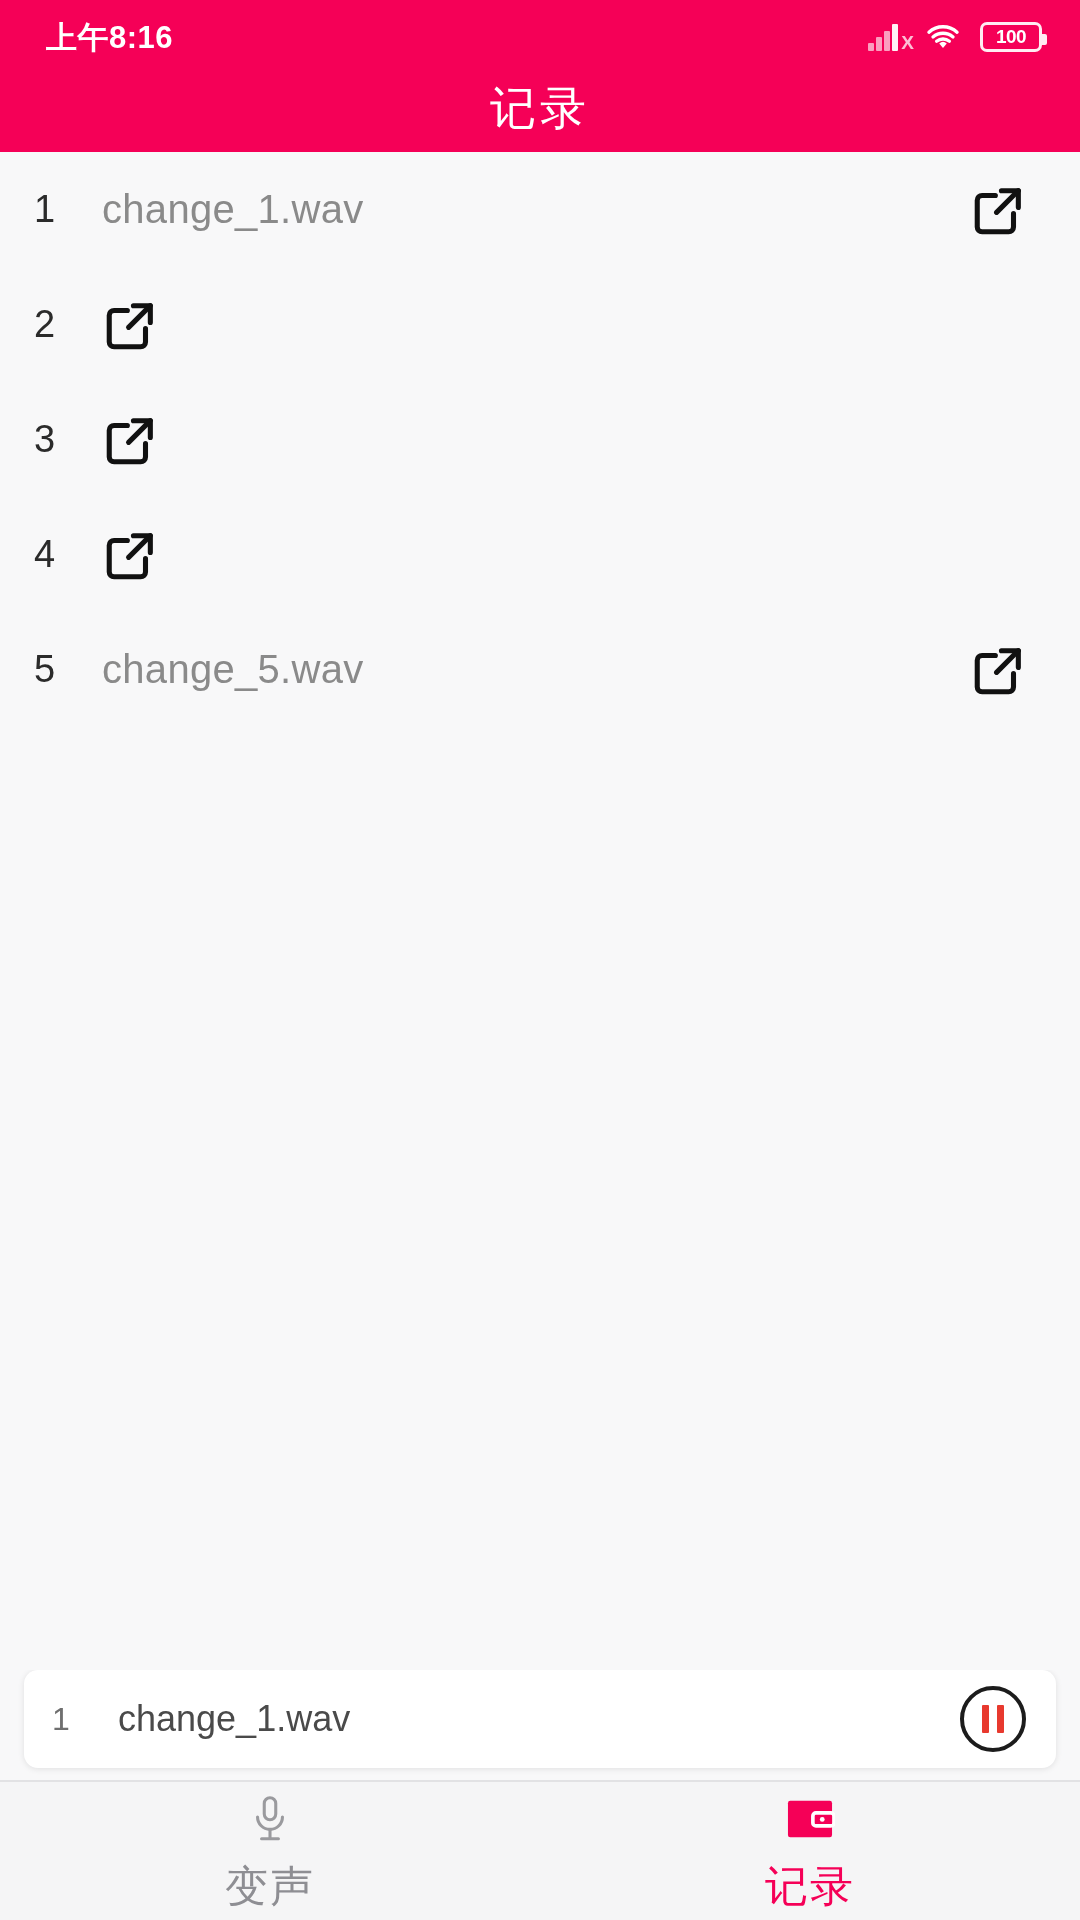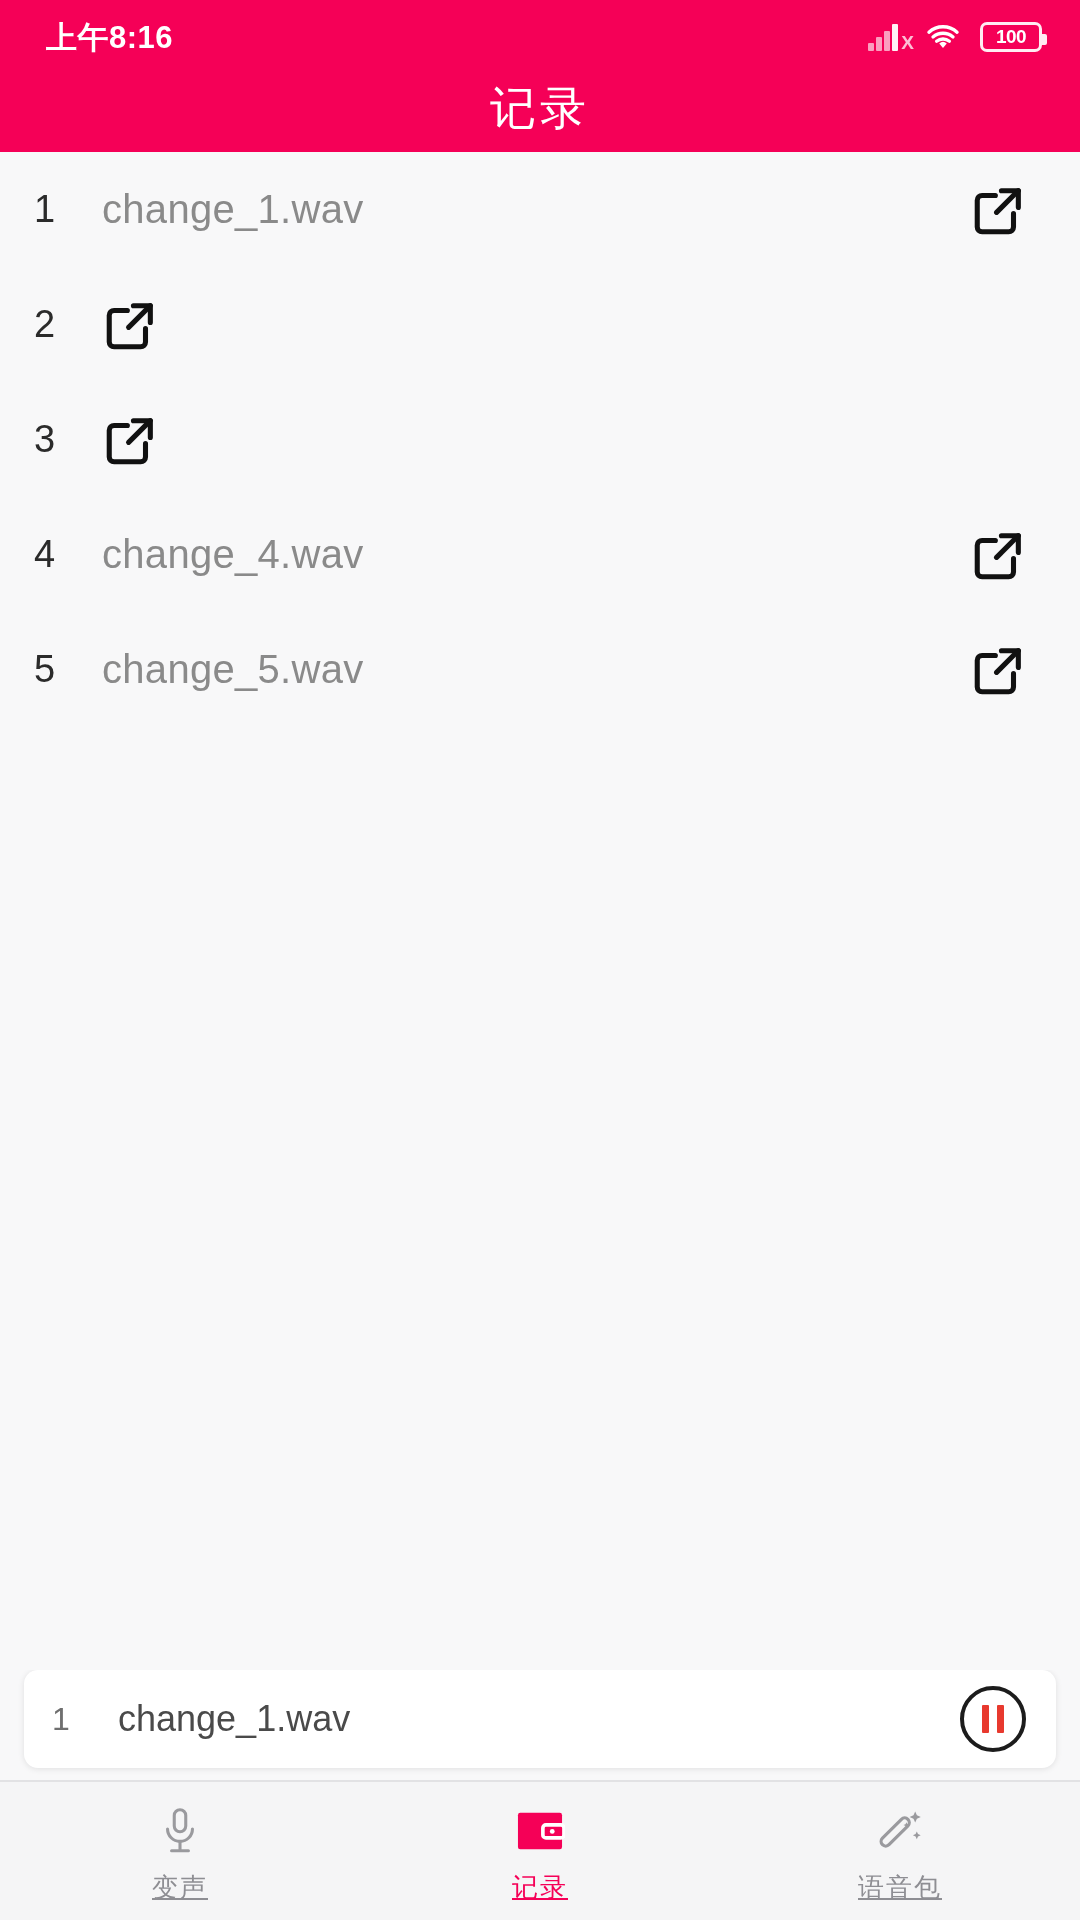"change_4.wav" div.rec-name { html: <div>change_4.wav</div> -> none }
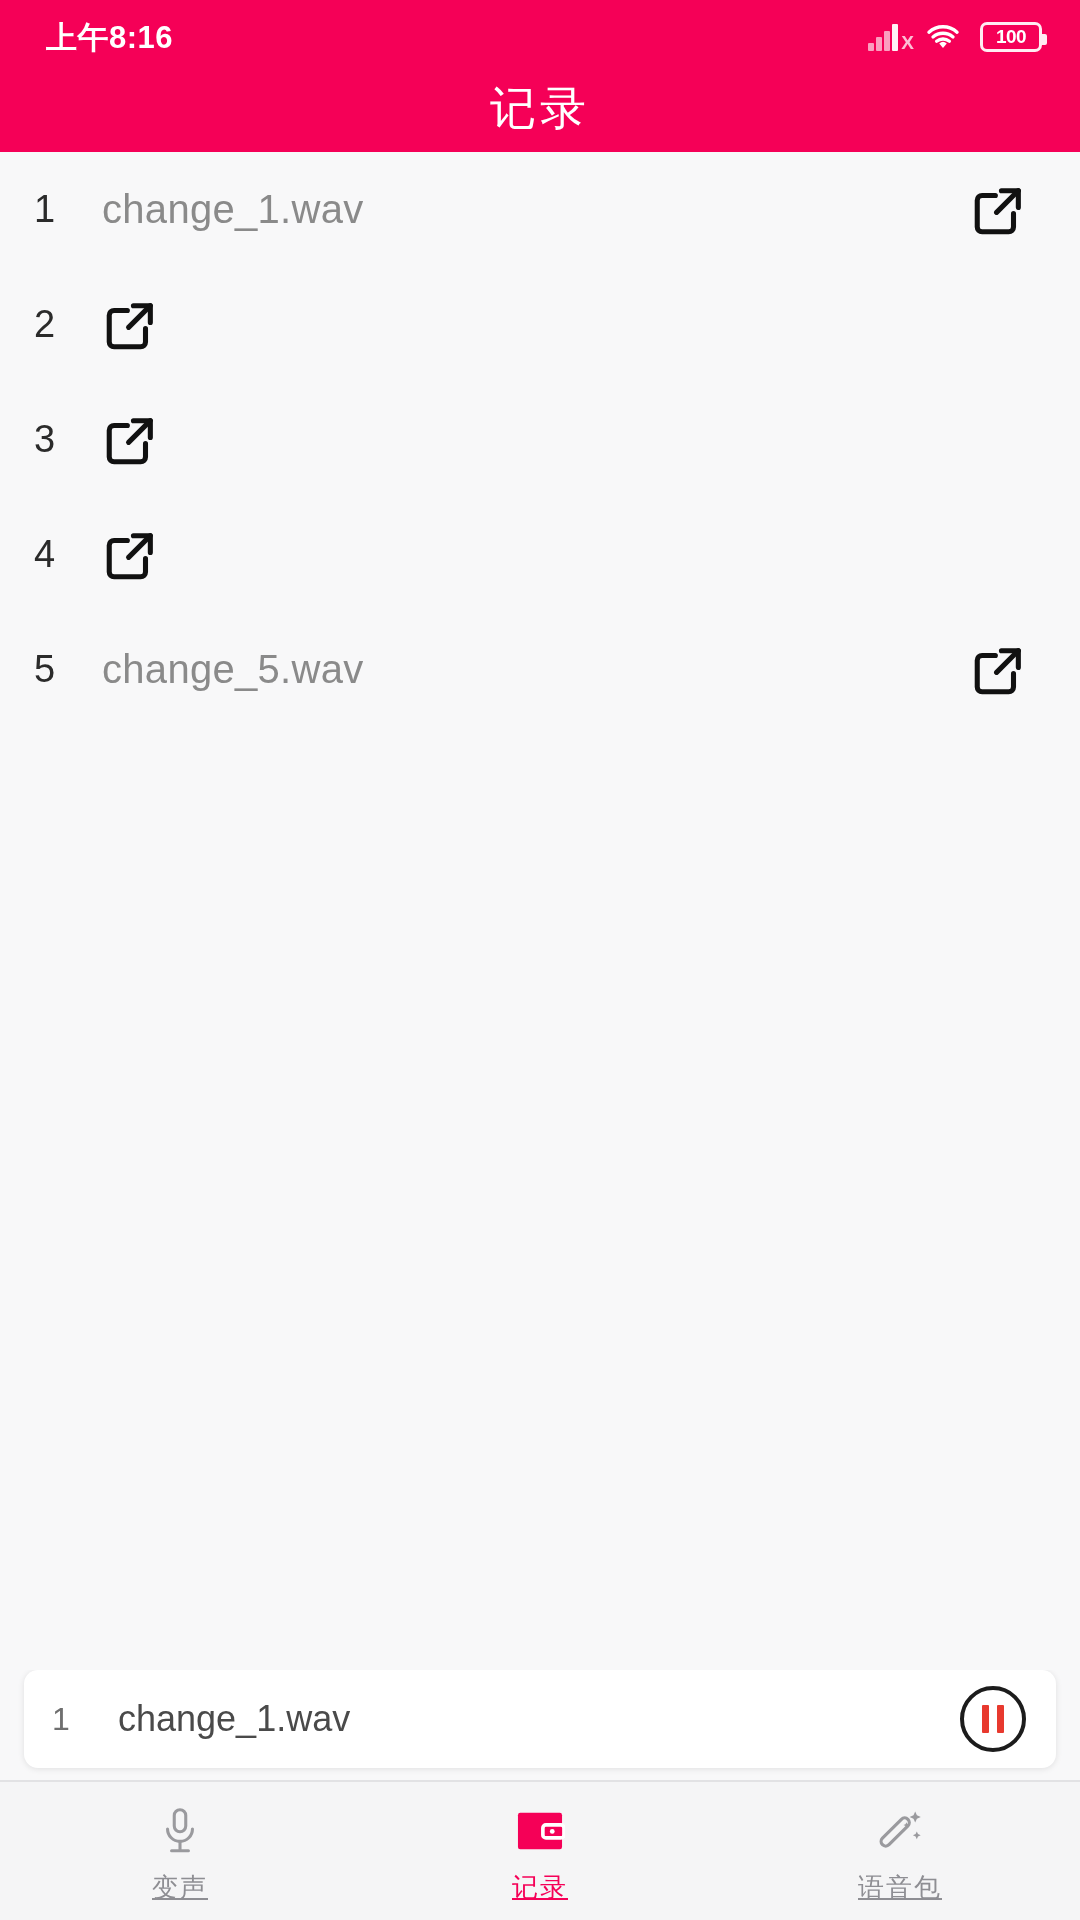"变声" .tab-label { font-size: 26px -> 43px; text-decoration: underline -> none }
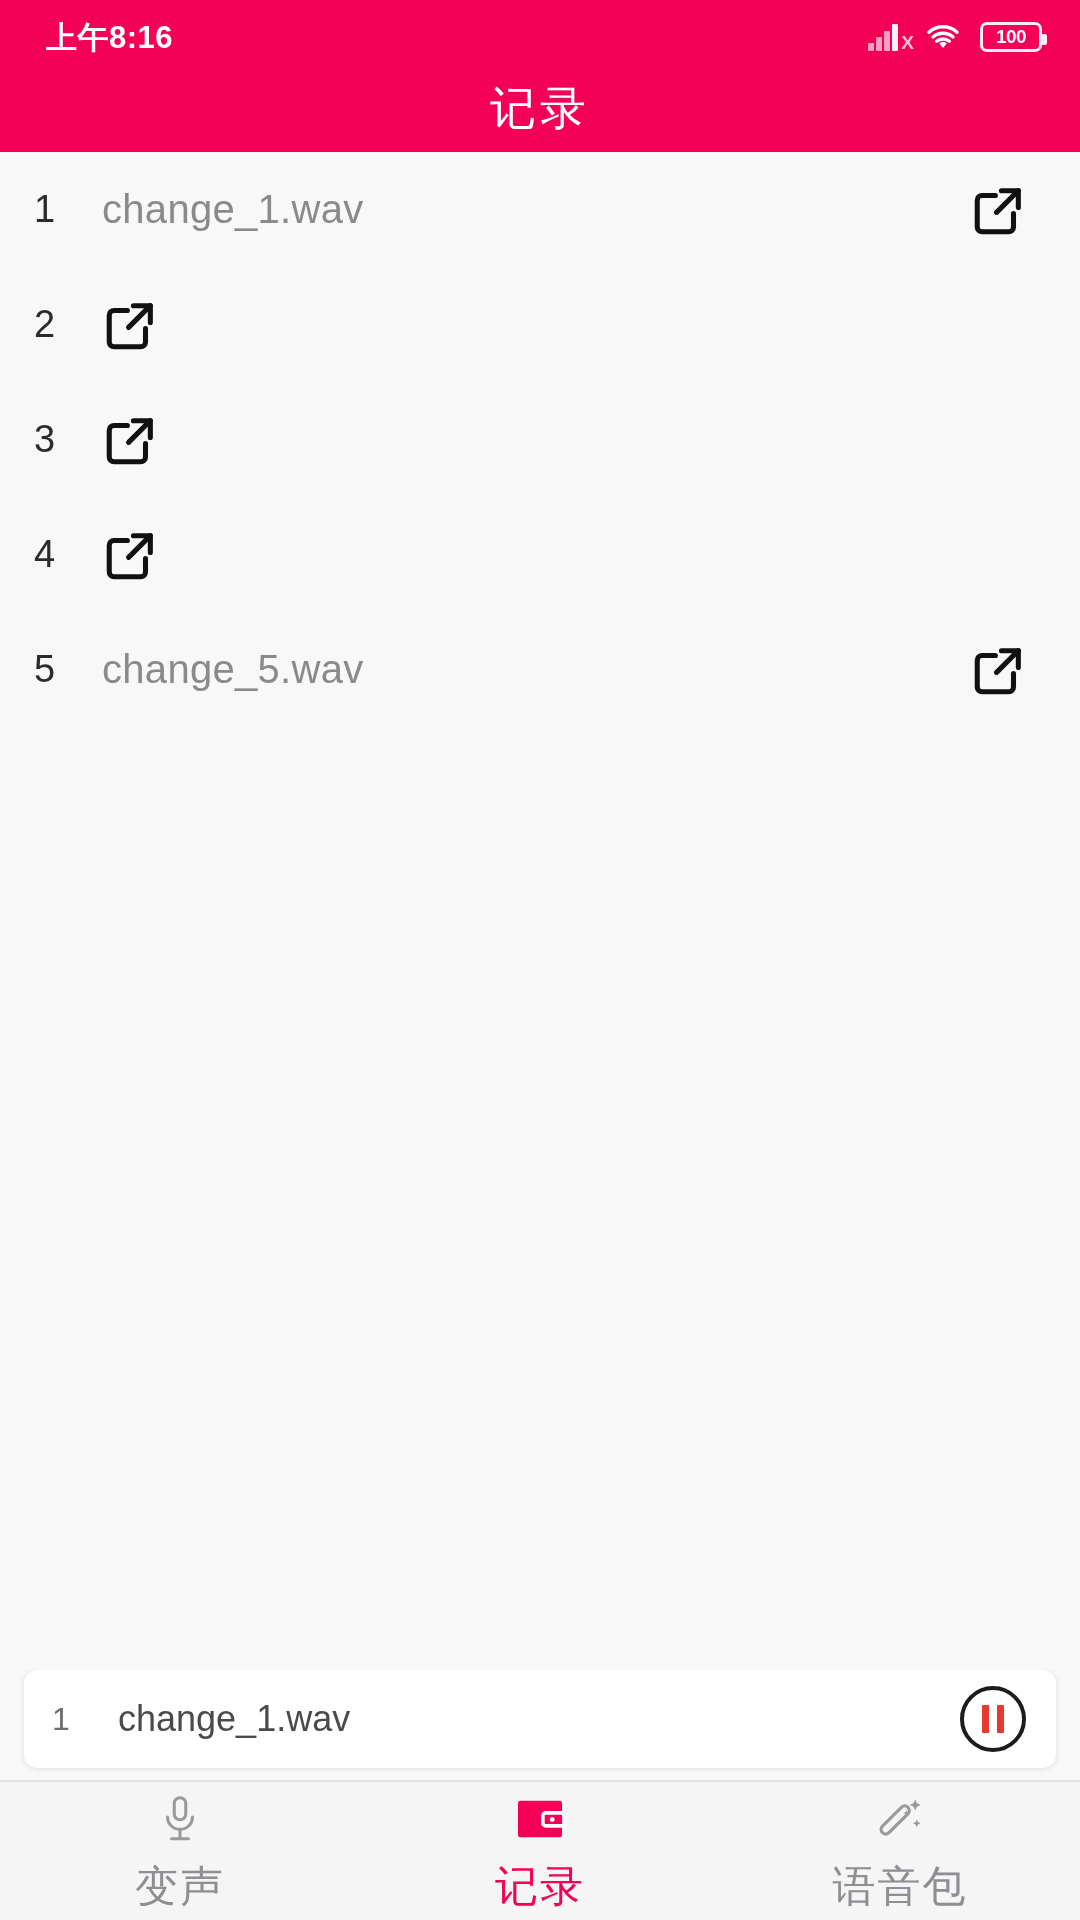"语音包" div.tab { html: <div> <div> <svg> <rect></rect> <path></path> <path></path> <path></path> </svg> </div> <div>语音包</div> </div> -> none }
